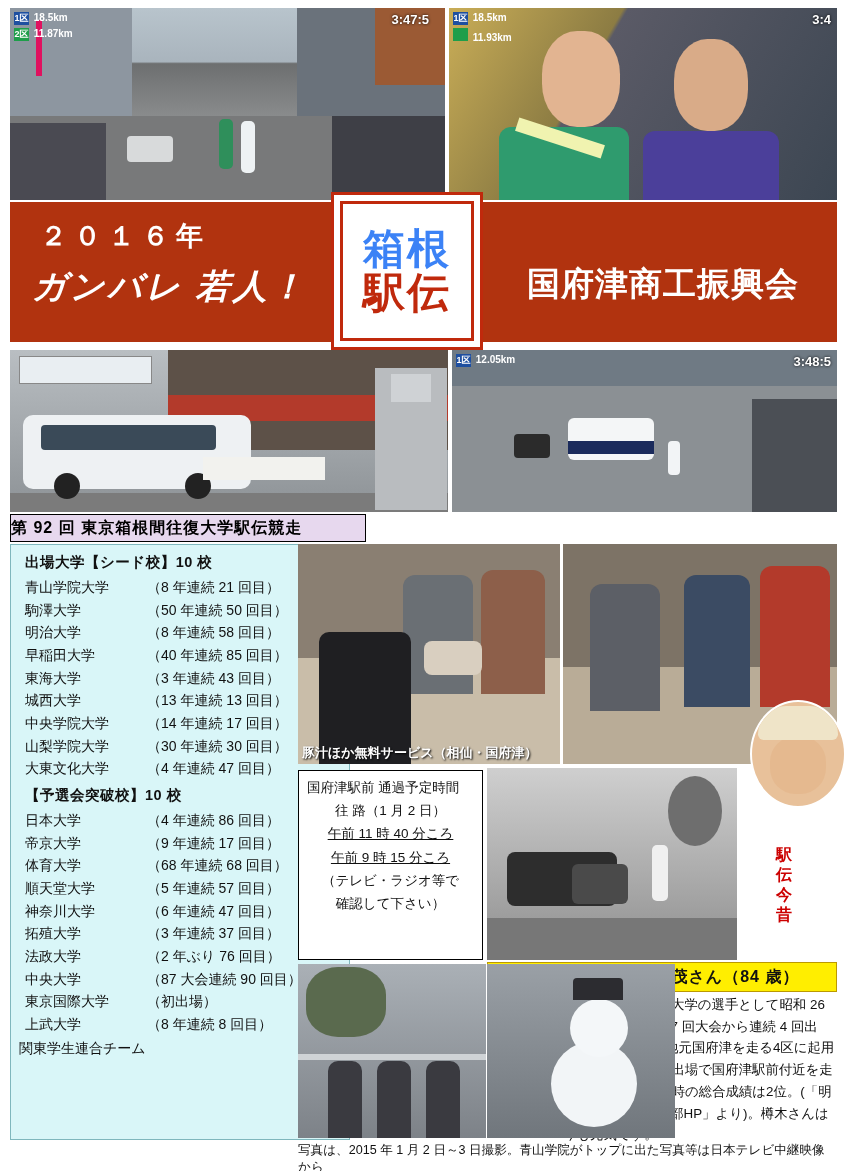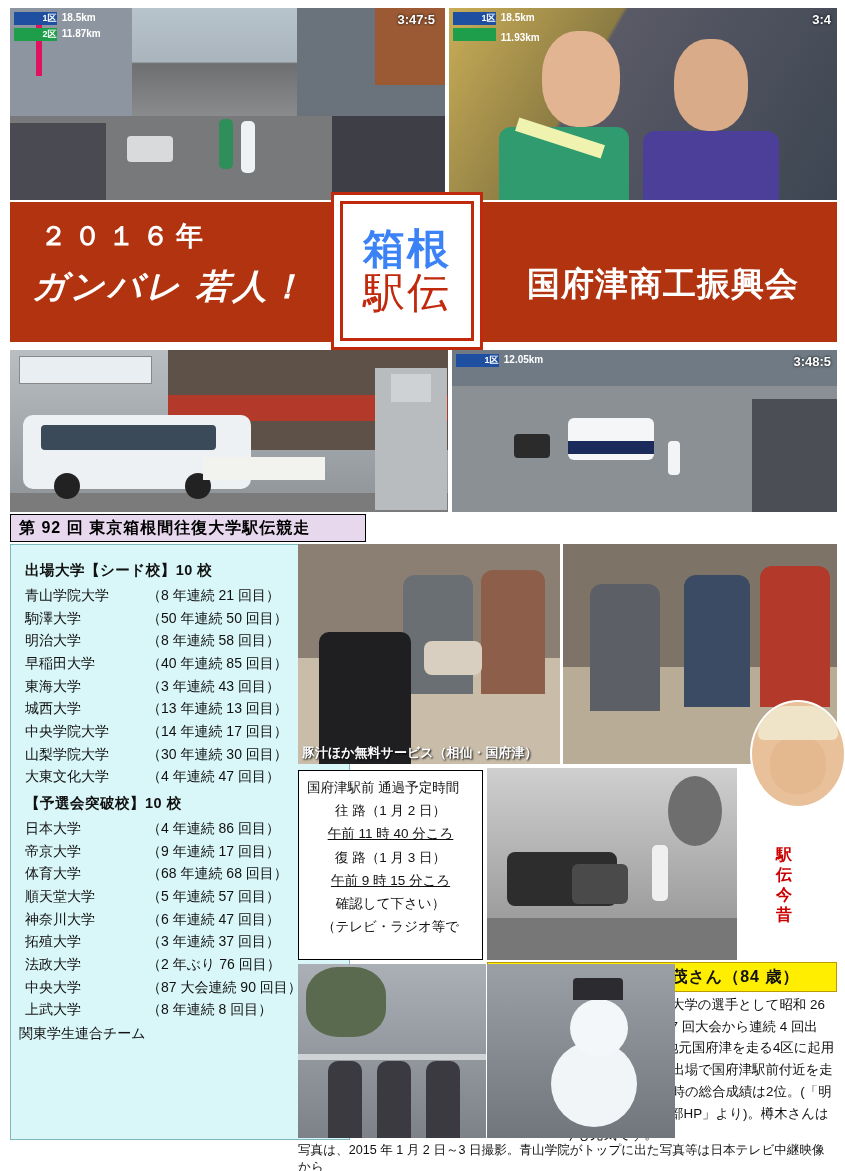"1区" .kuchip { padding-left: 28px -> none }
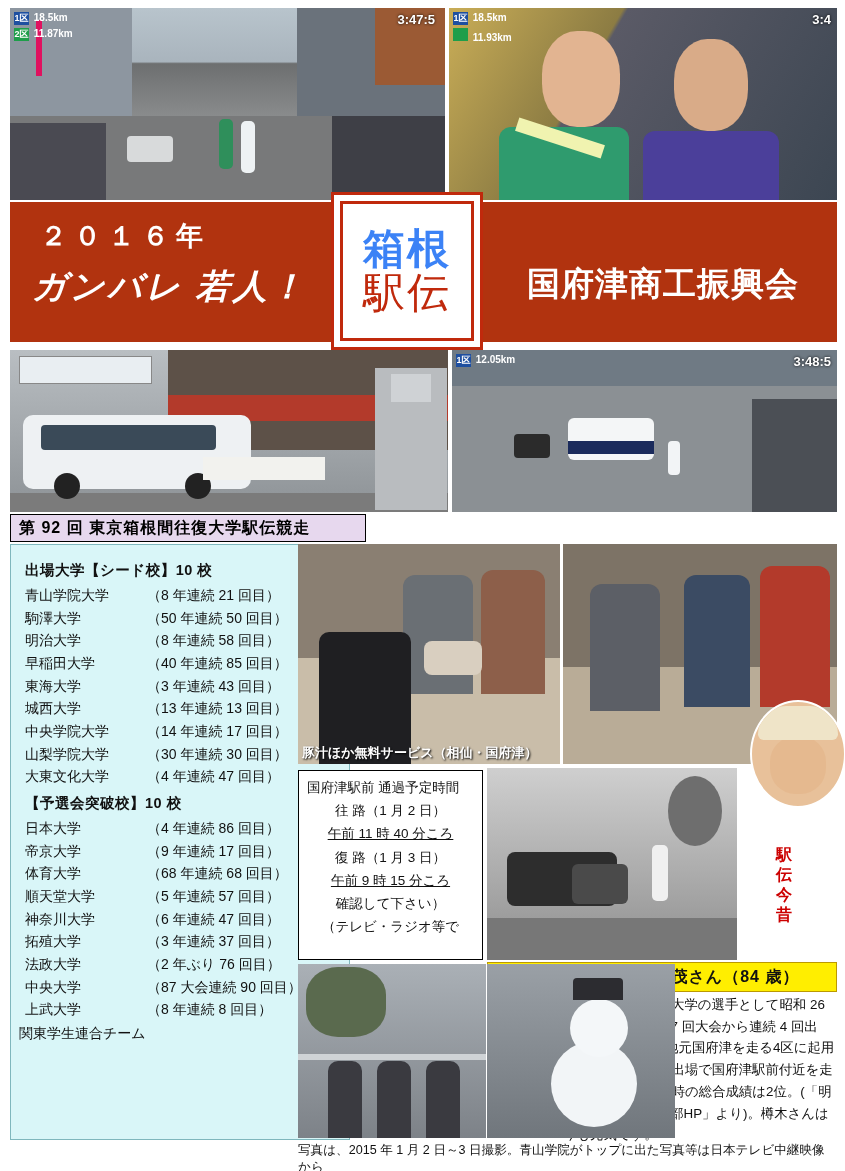"3:47:5" div.tvtime { right: 10px -> 16px }
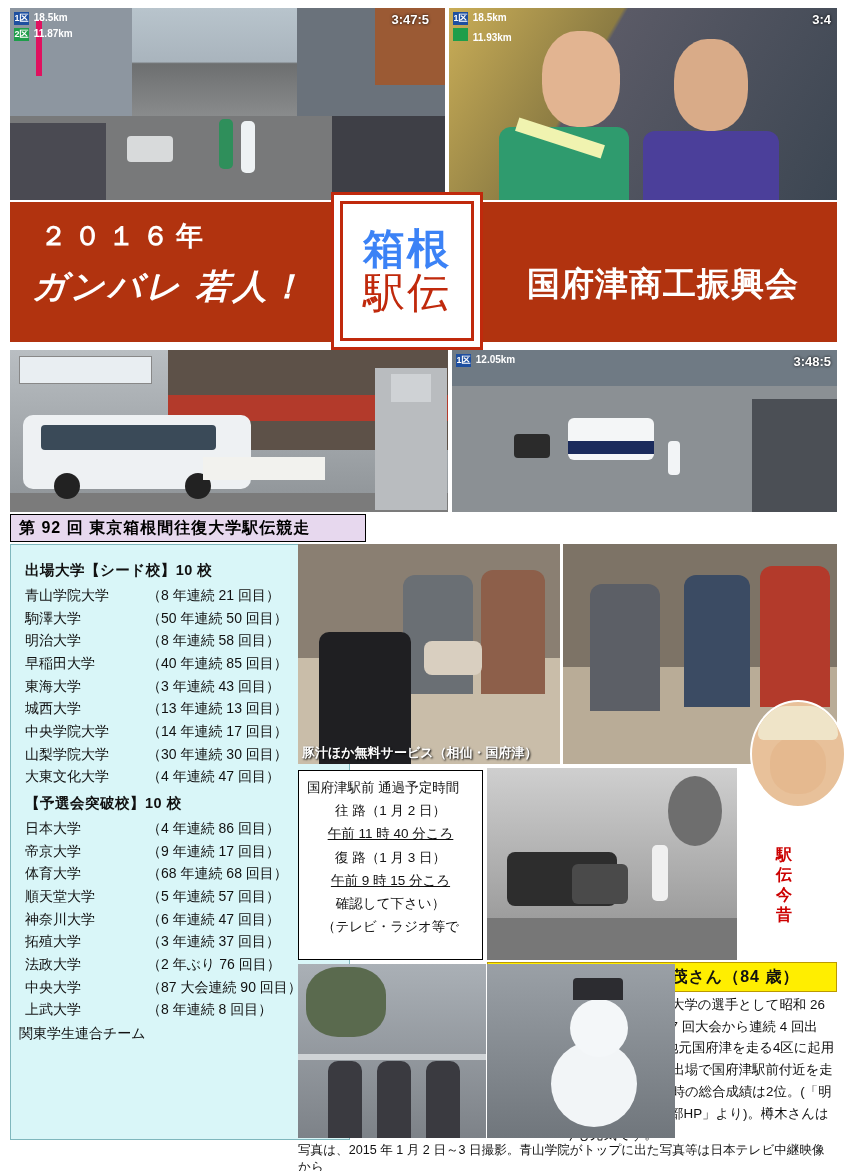"駅伝" #logo .l2 { font-weight: normal -> bold }
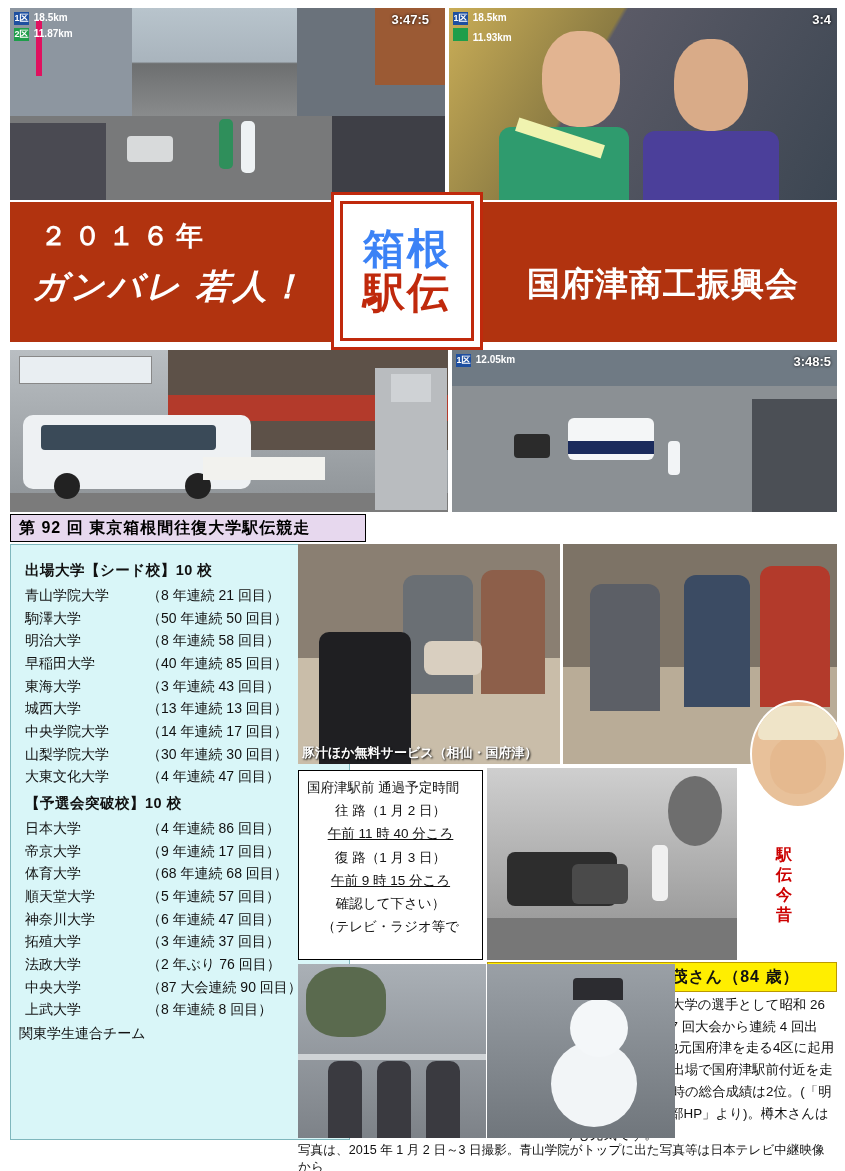"第 92 回 東京箱根間往復大学駅伝競走" #title-bar span { padding-left: 8px -> none }
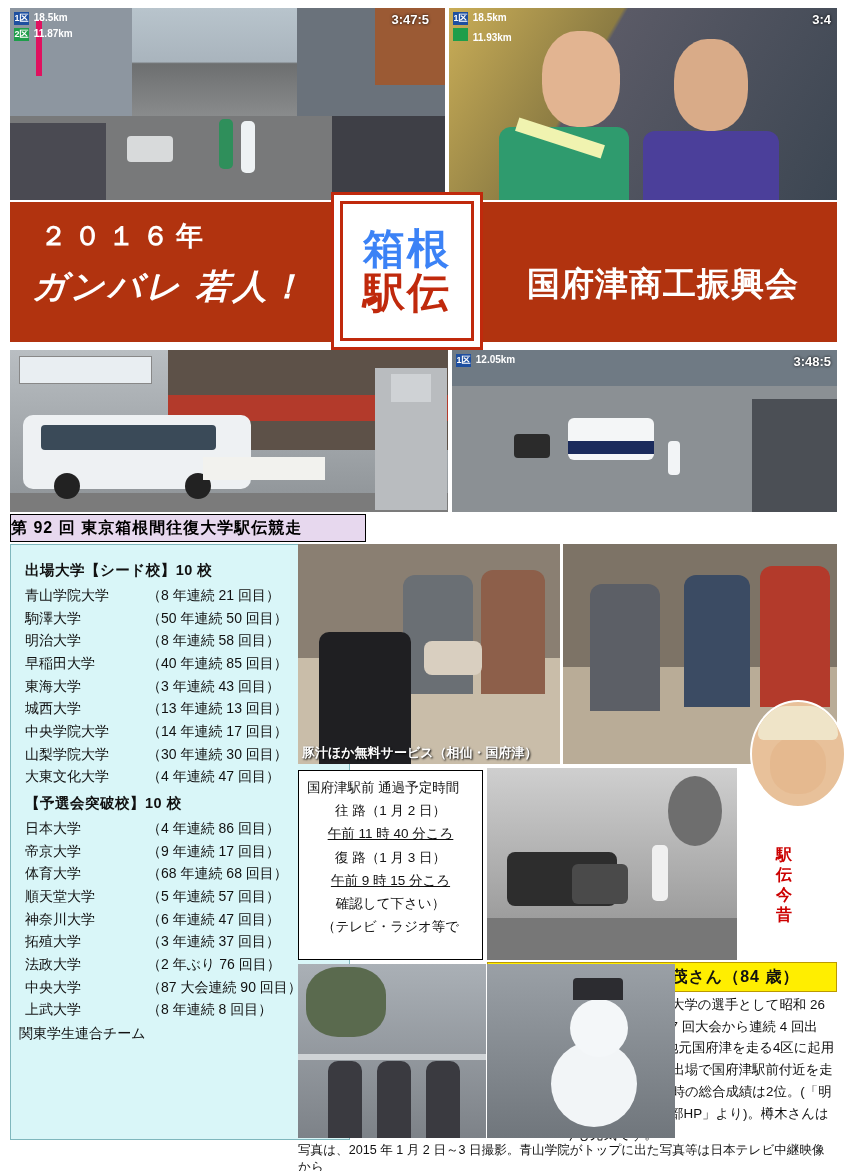"出場大学【シード校】10 校" #uni-panel { padding: 14px 8px -> 6px 8px }
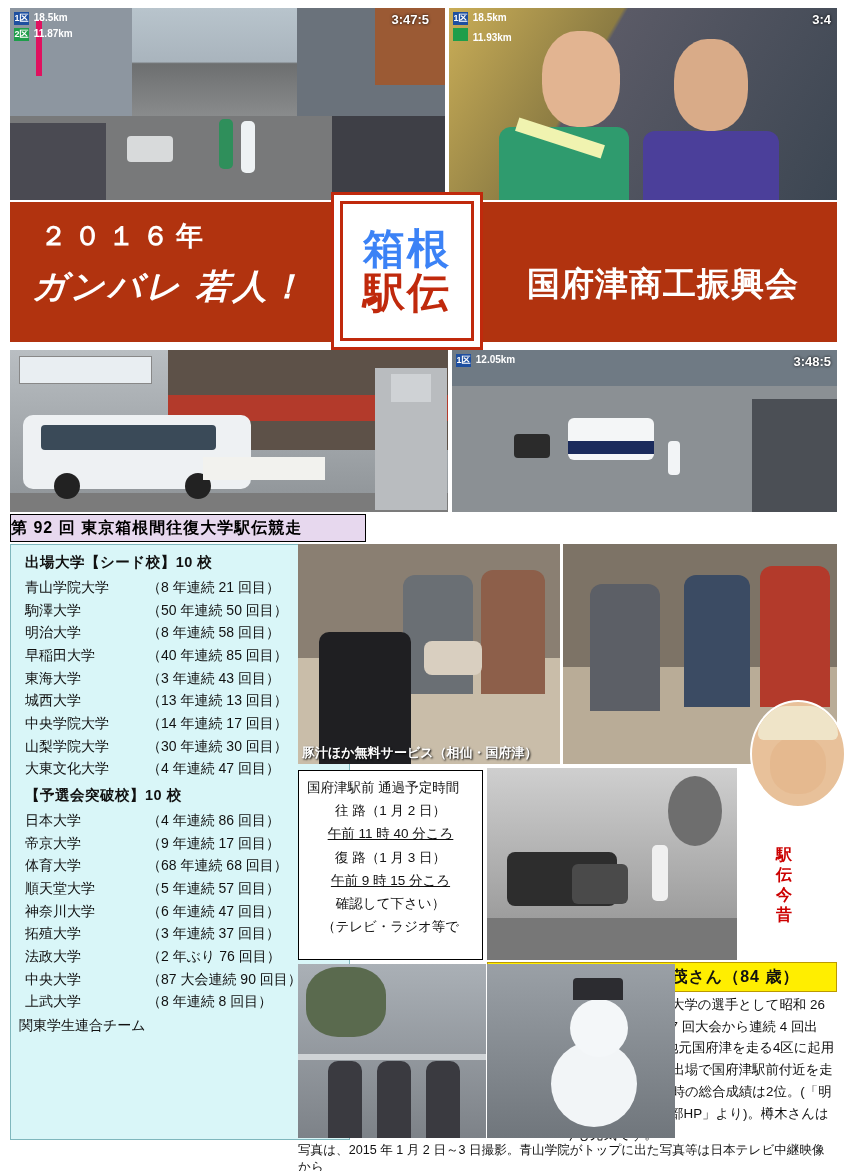"復 路（1 月 3 日）" div.ln { html: <div>復 路（1 月 3 日）</div> -> none }
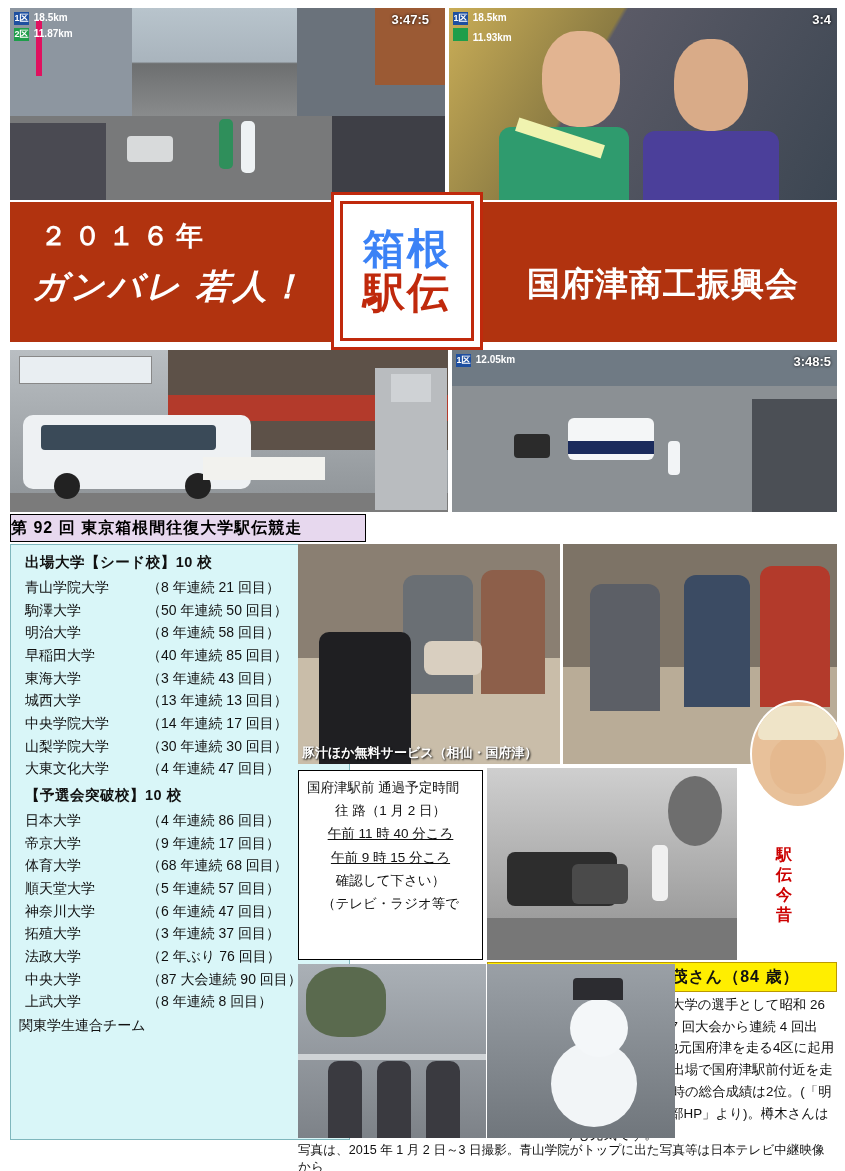"確認して下さい）" div.ln { order: before "（テレビ・ラジオ等で" -> after "（テレビ・ラジオ等で" }
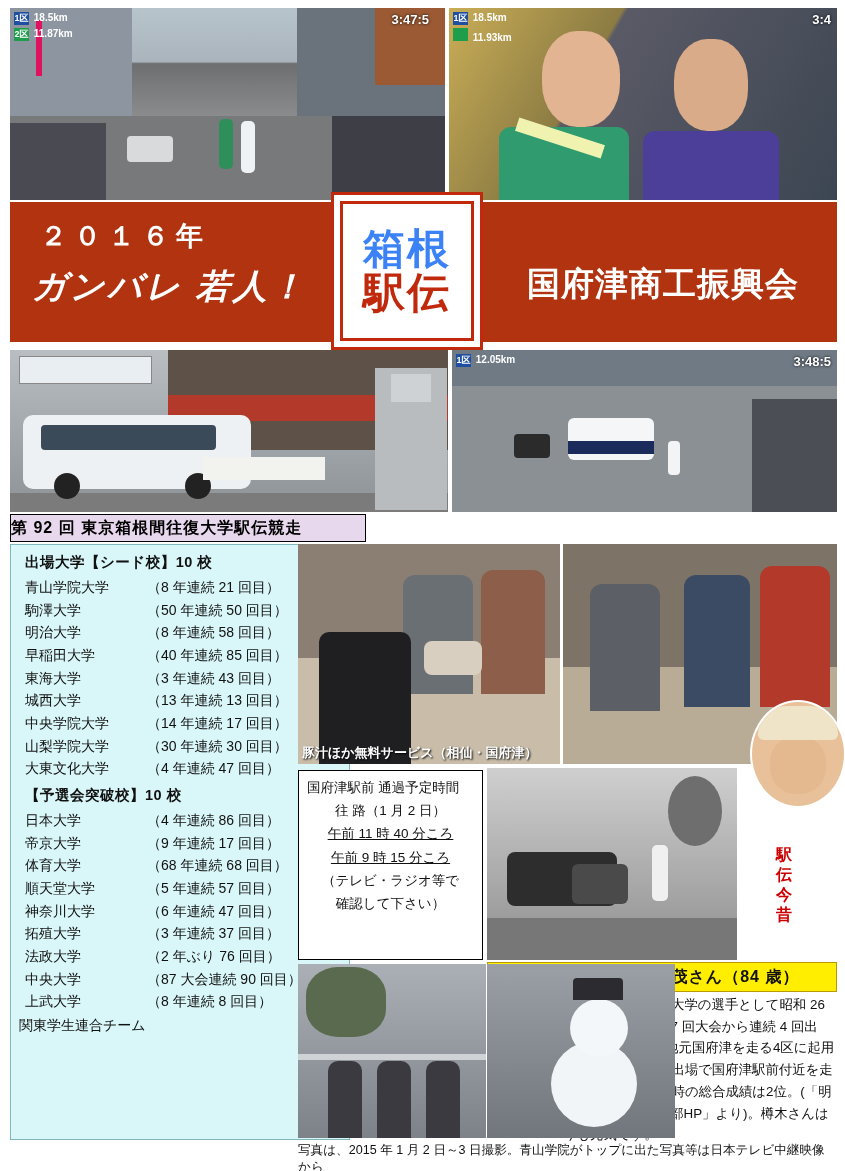"東京国際大学" div.uni-row { html: none -> <div> <span>東京国際大学</span> <span>（初出場）</span> </div> }
